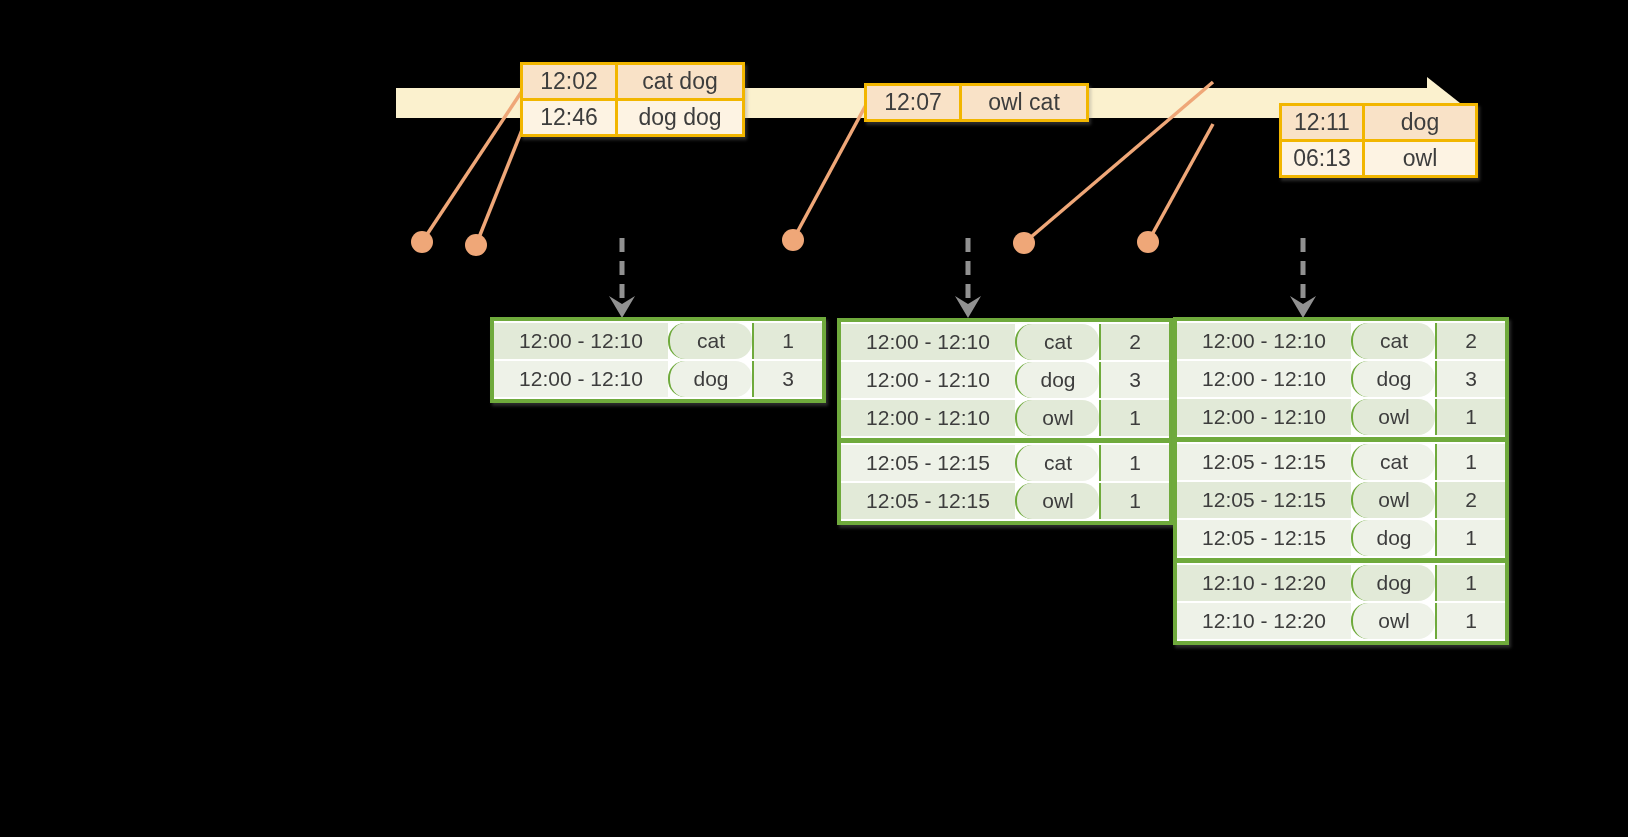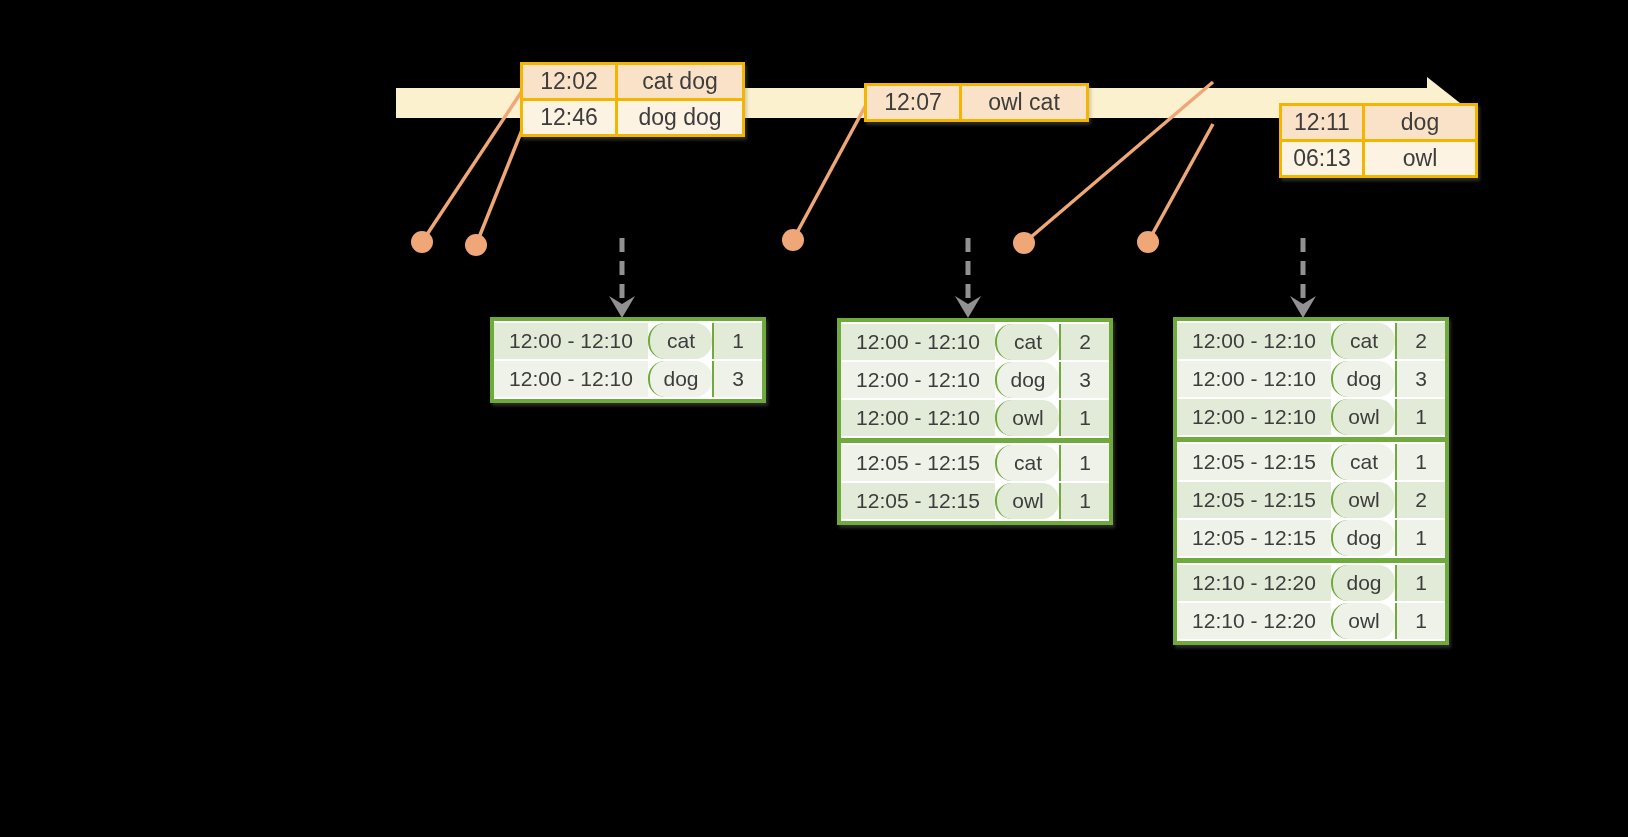"12:00 - 12:10" .gtable td { padding: 0 2px -> 0 12px }
